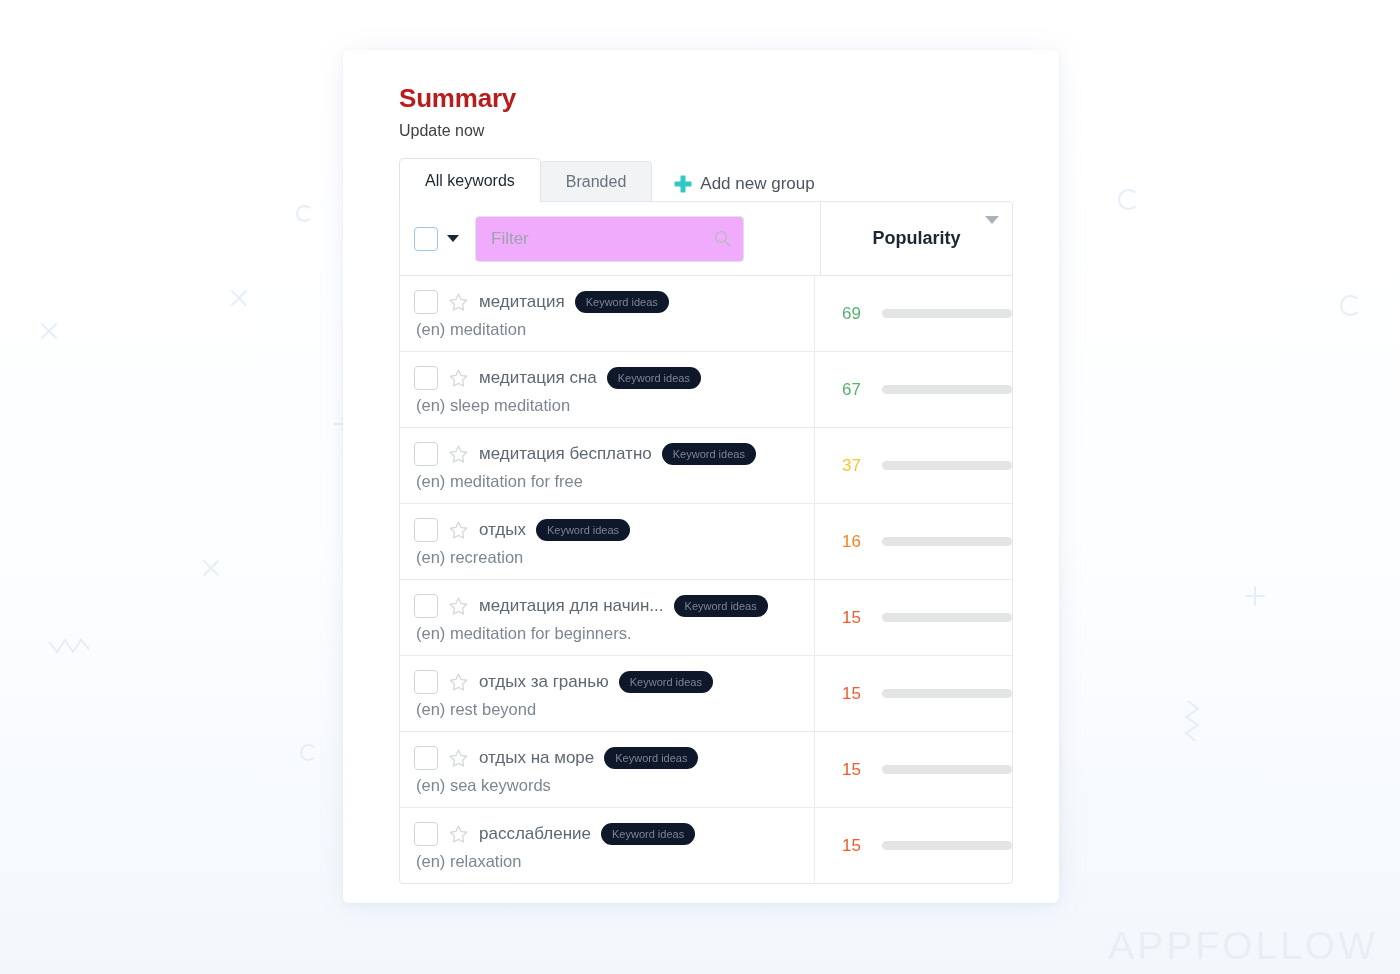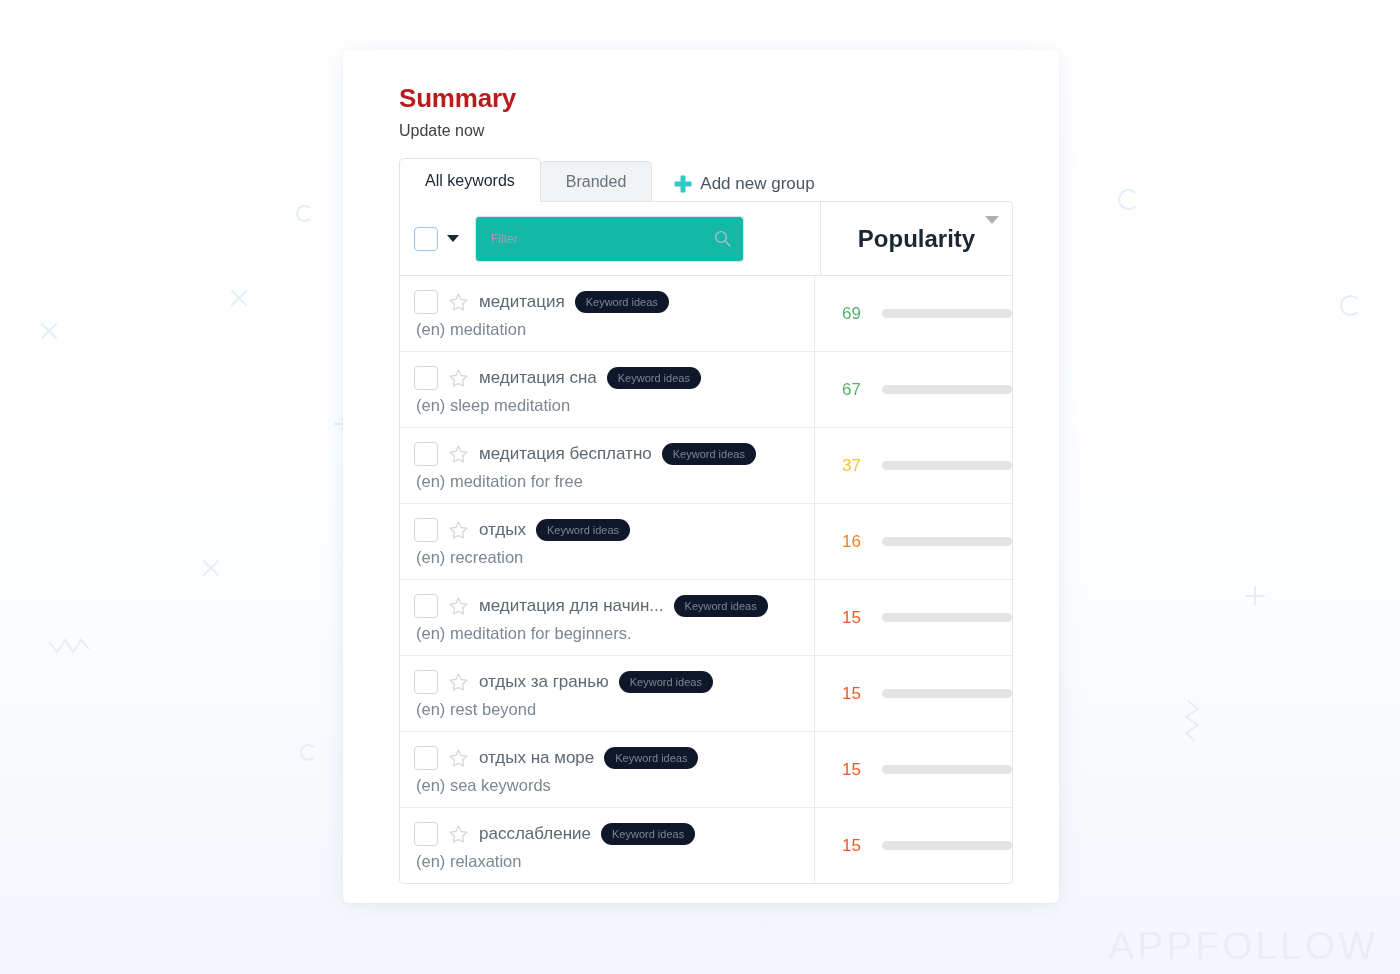"Filter" .filter-input { background: #14b8a6 -> #f0abfc; font-size: 12px -> 17px }
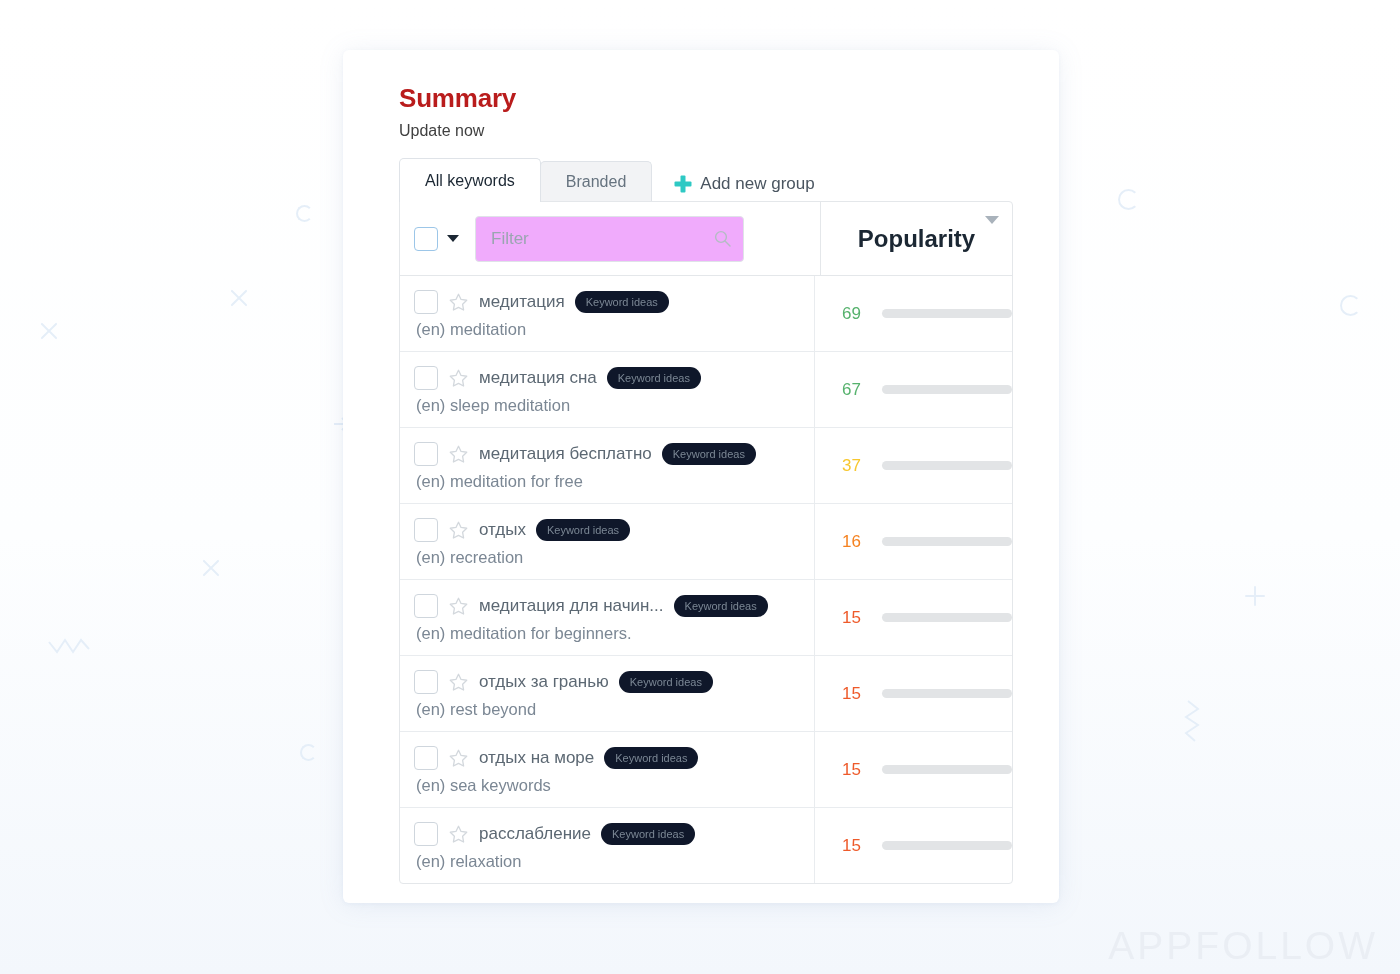"Popularity" .th-title { font-size: 24px -> 18px }
